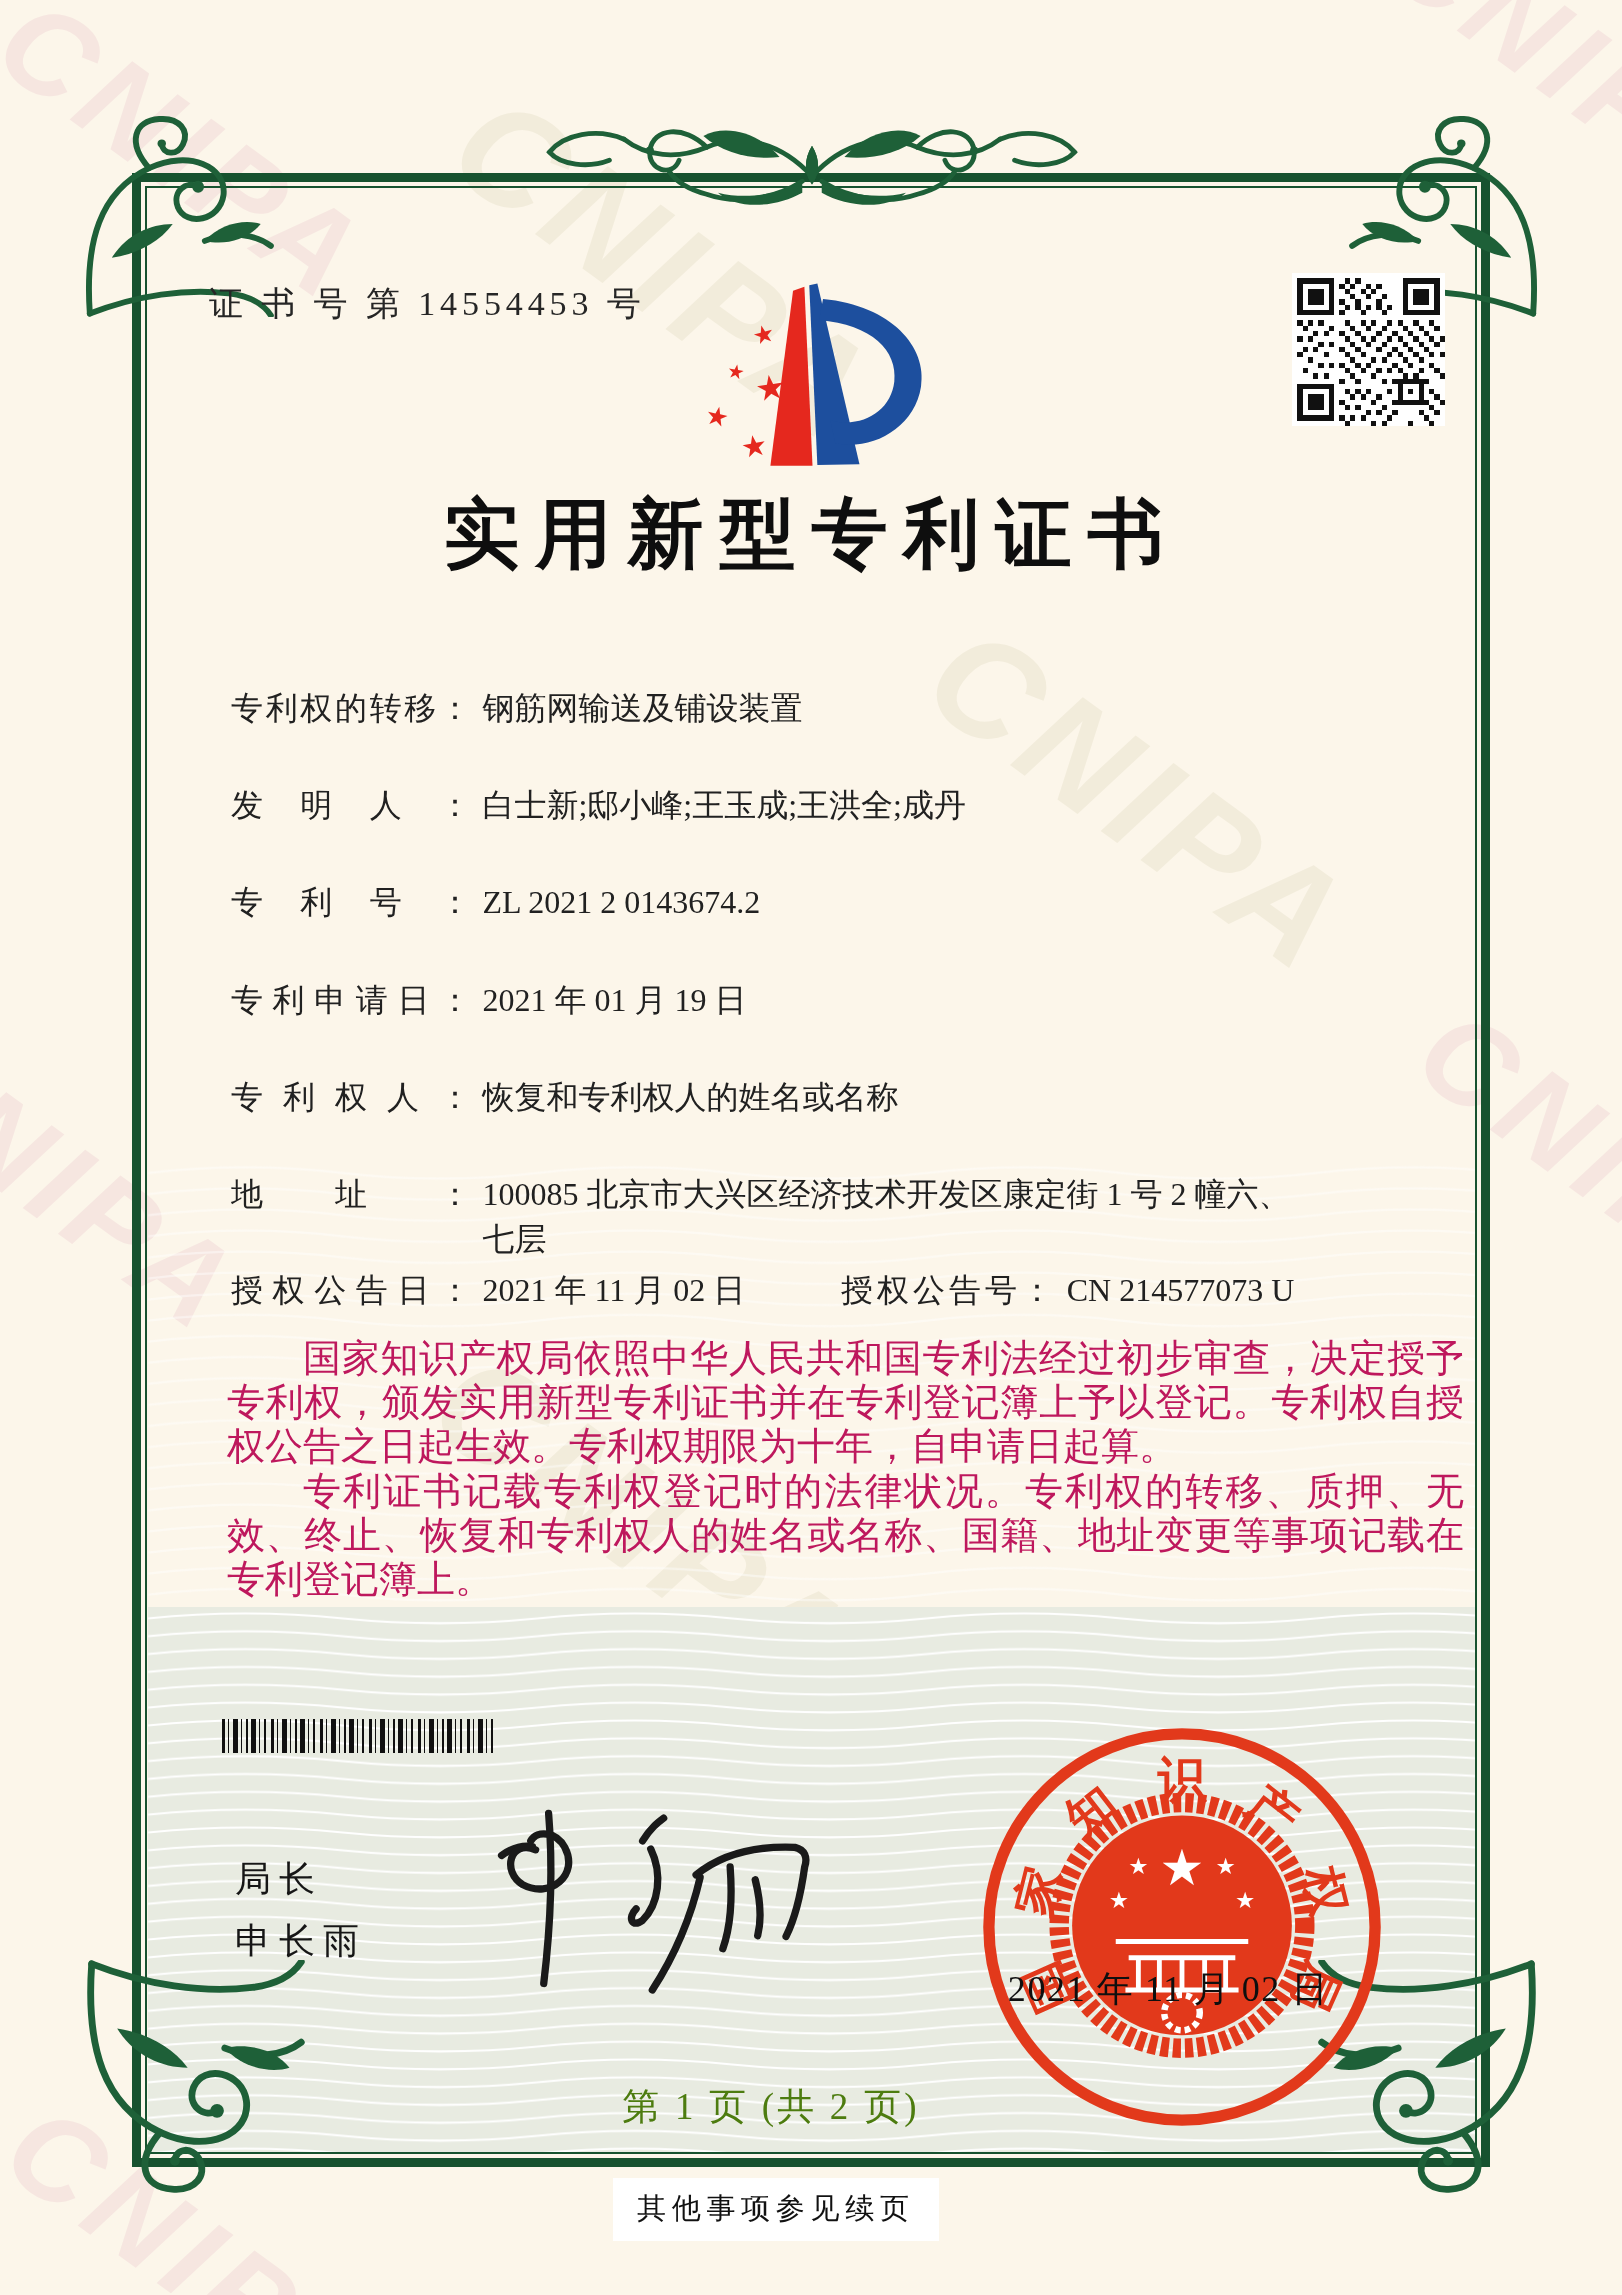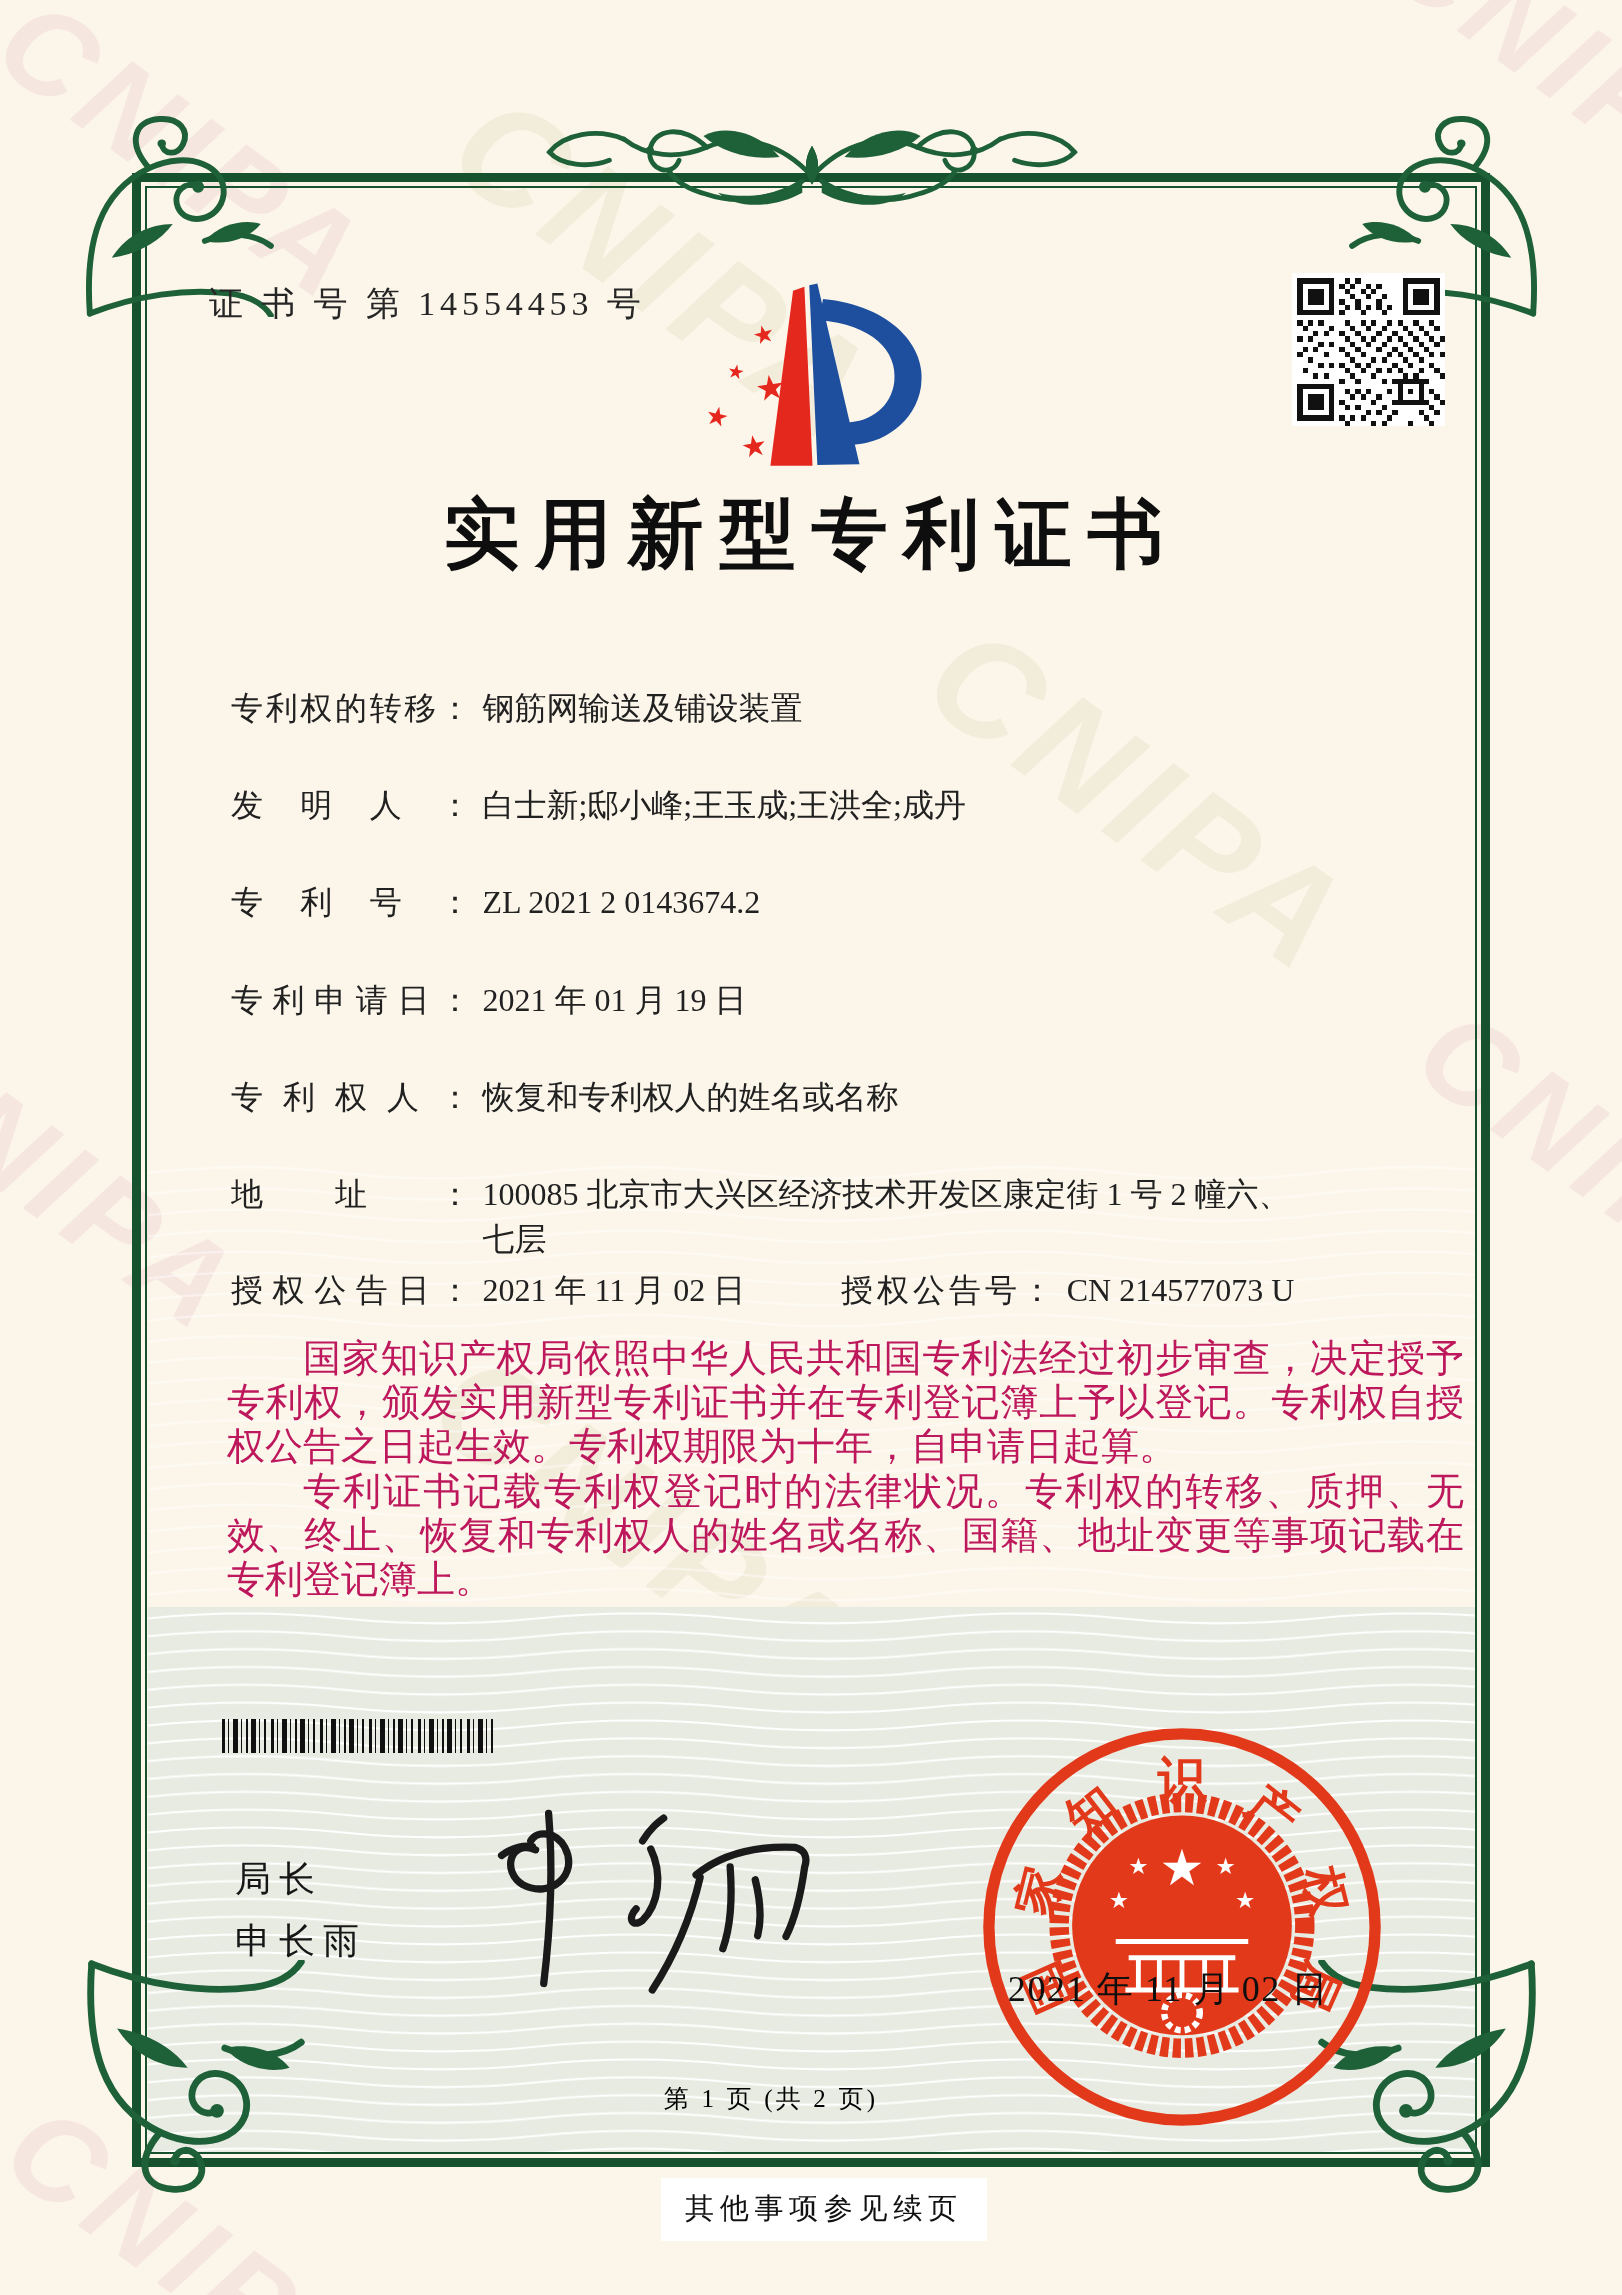"第 1 页 (共 2" .page-info { color: #000000 -> #4d7c0f; font-size: 25px -> 37px }
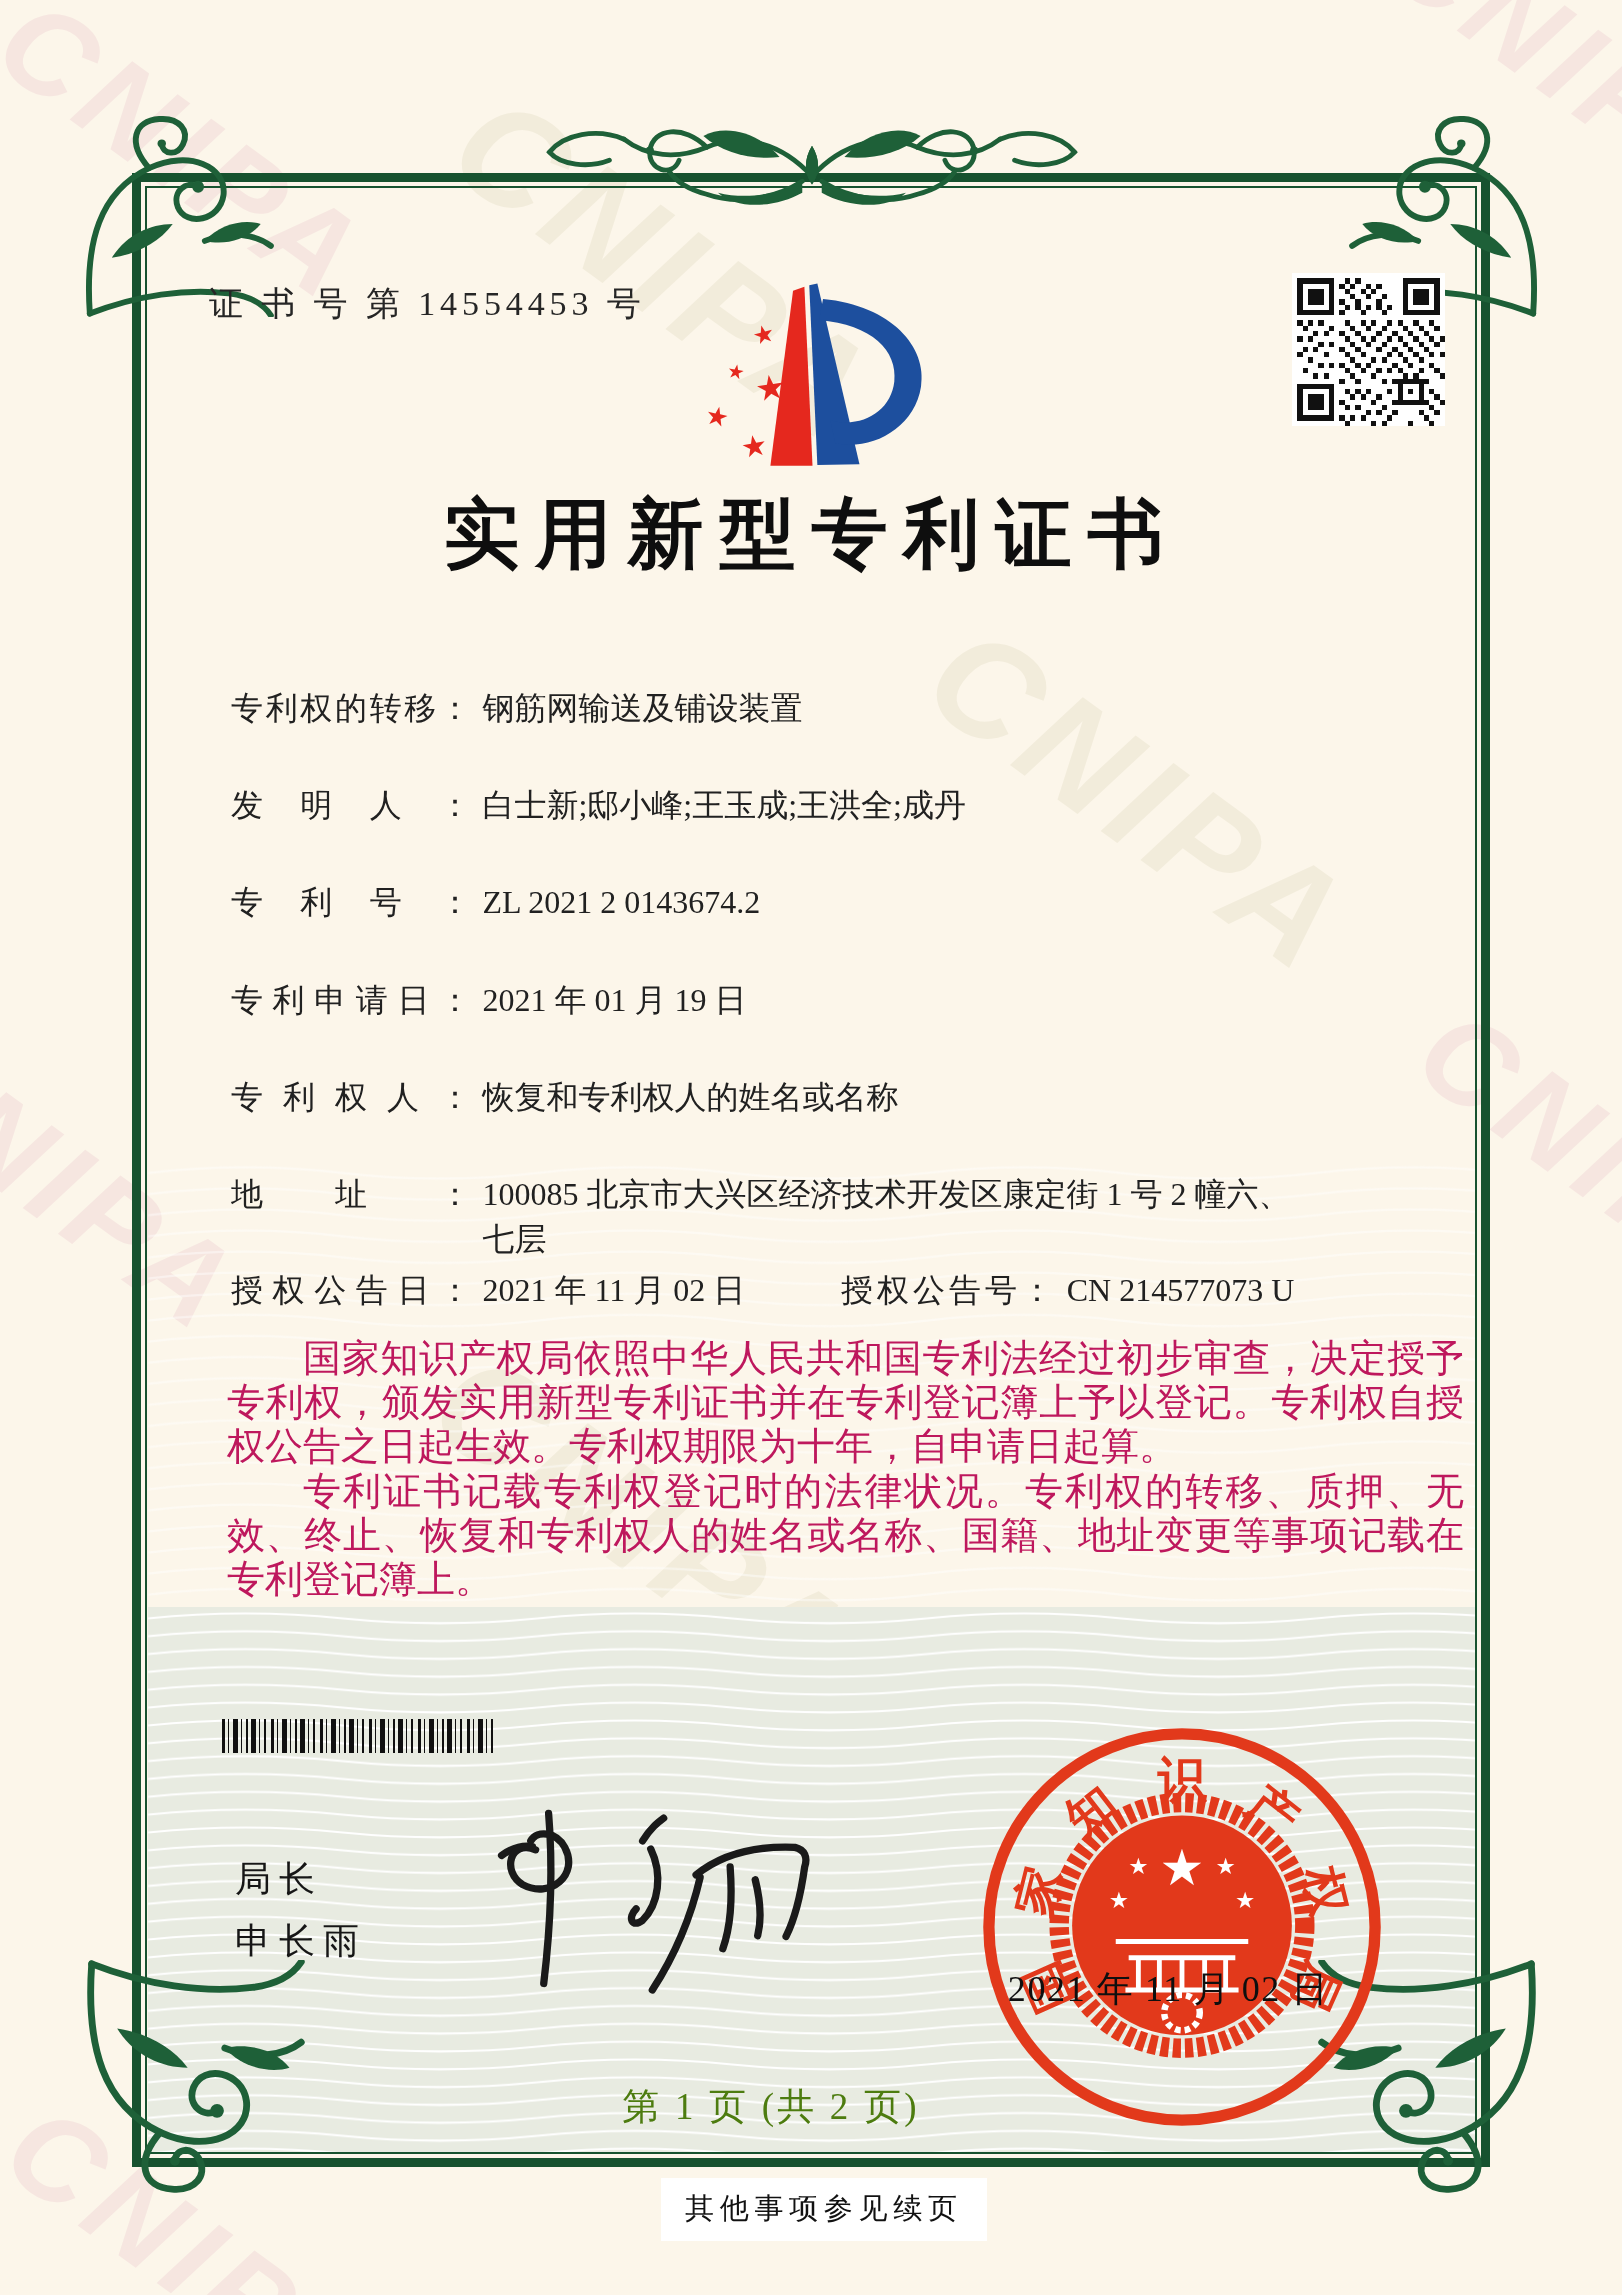"其他事项参见续页" .footer-note { margin-left: 48px -> none }
